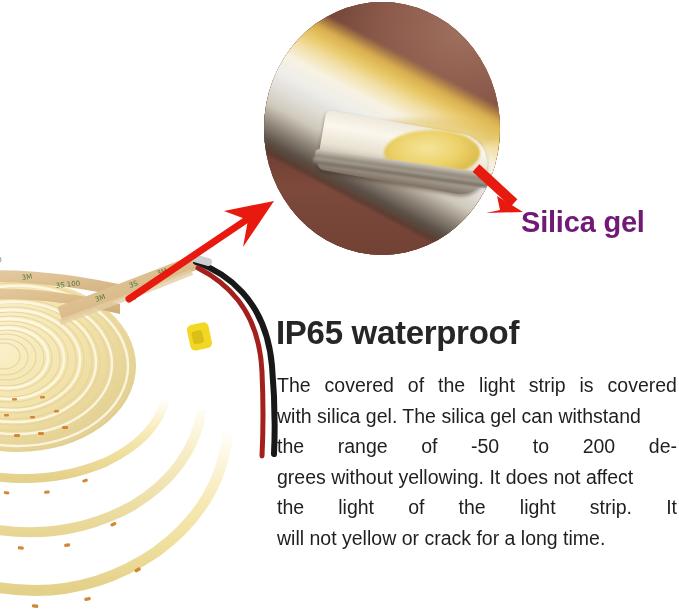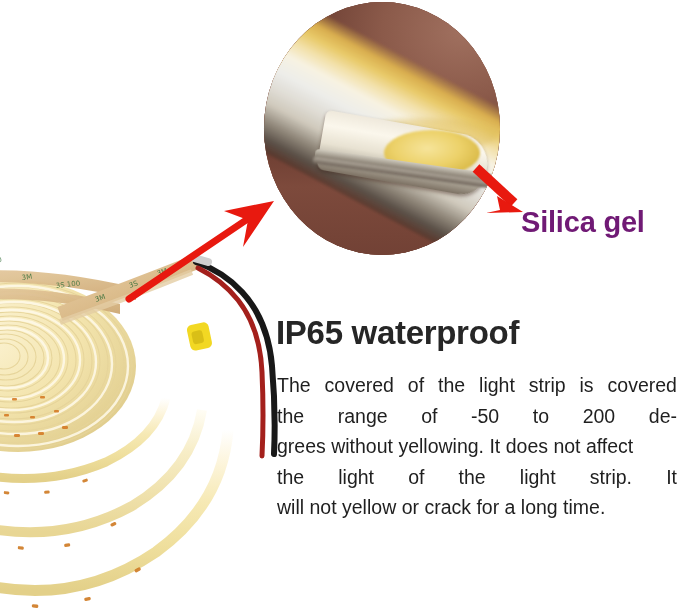"with silica gel. The silica" span.ln { html: none -> <span>with silica gel. The silica gel can withstand</span> }
